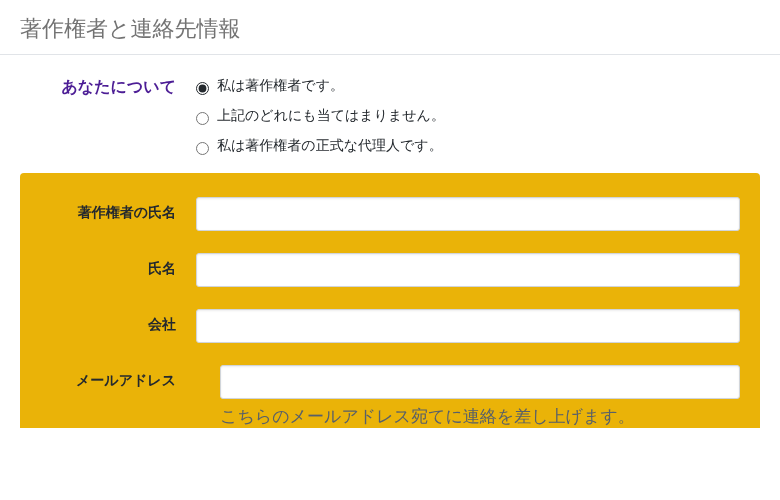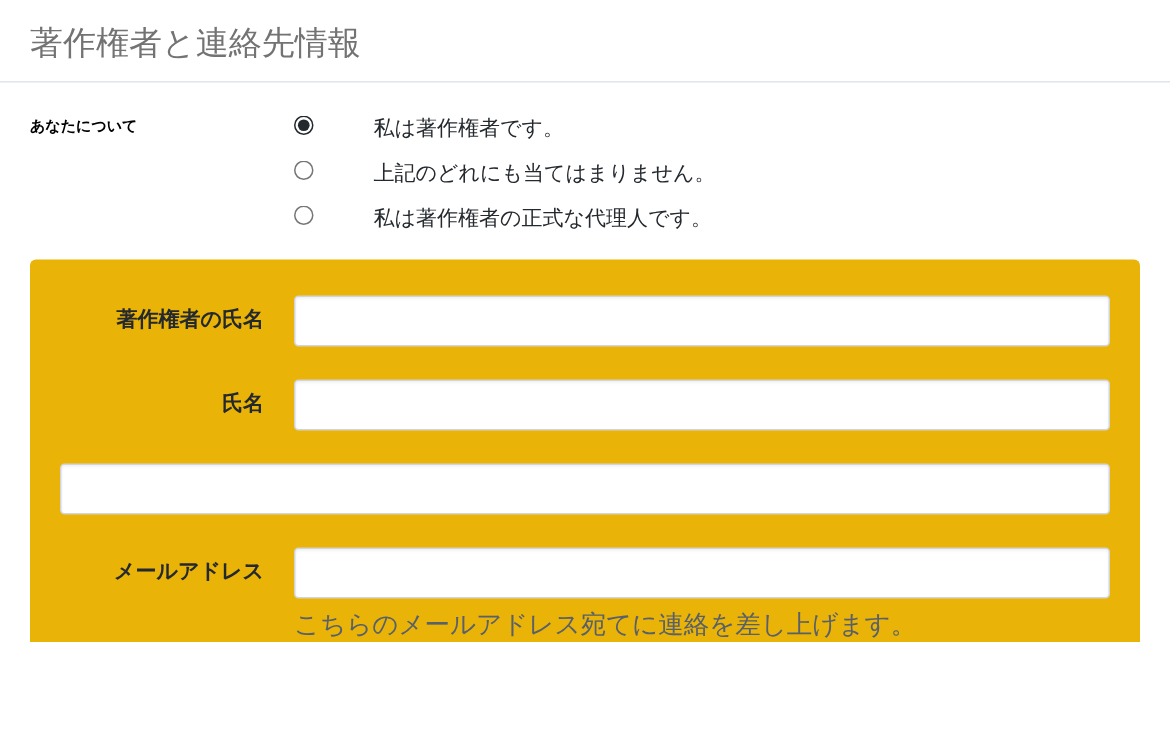"あなたについて" .about-label { color: #000000 -> #4c1d95; font-size: 10px -> 16px; text-align: none -> right }
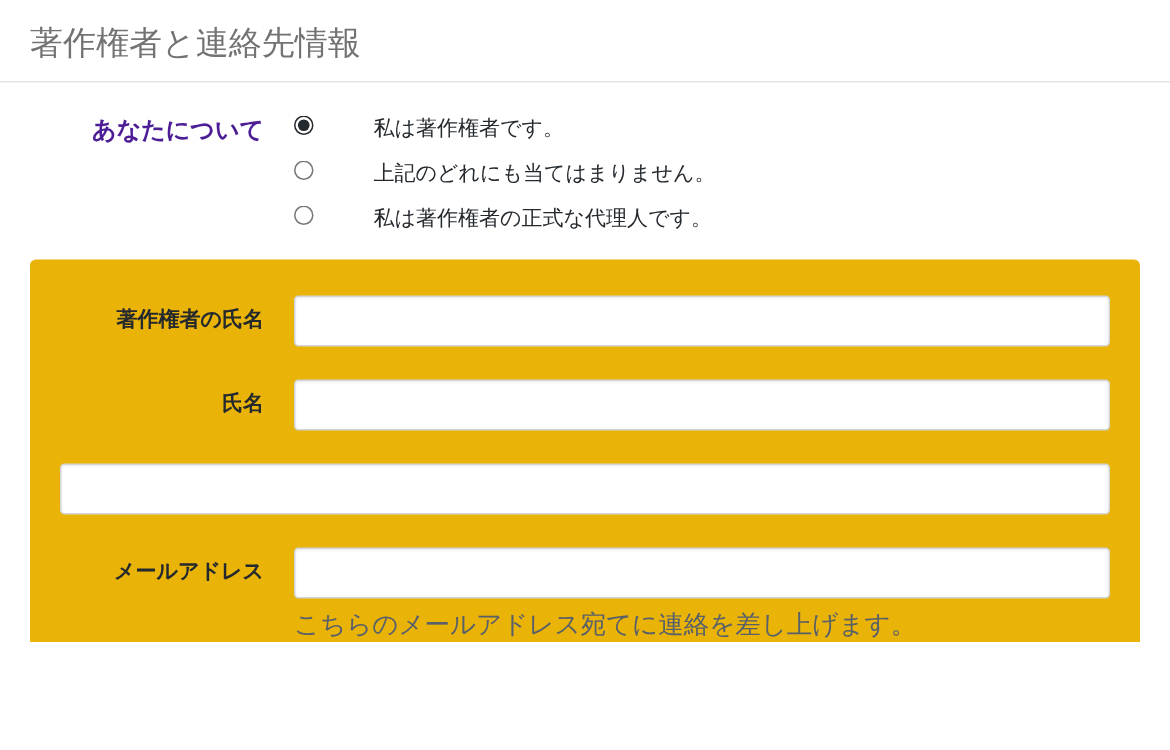"私は著作権者です。" .radio-row { align-items: flex-start -> flex-end; gap: 32px -> none }
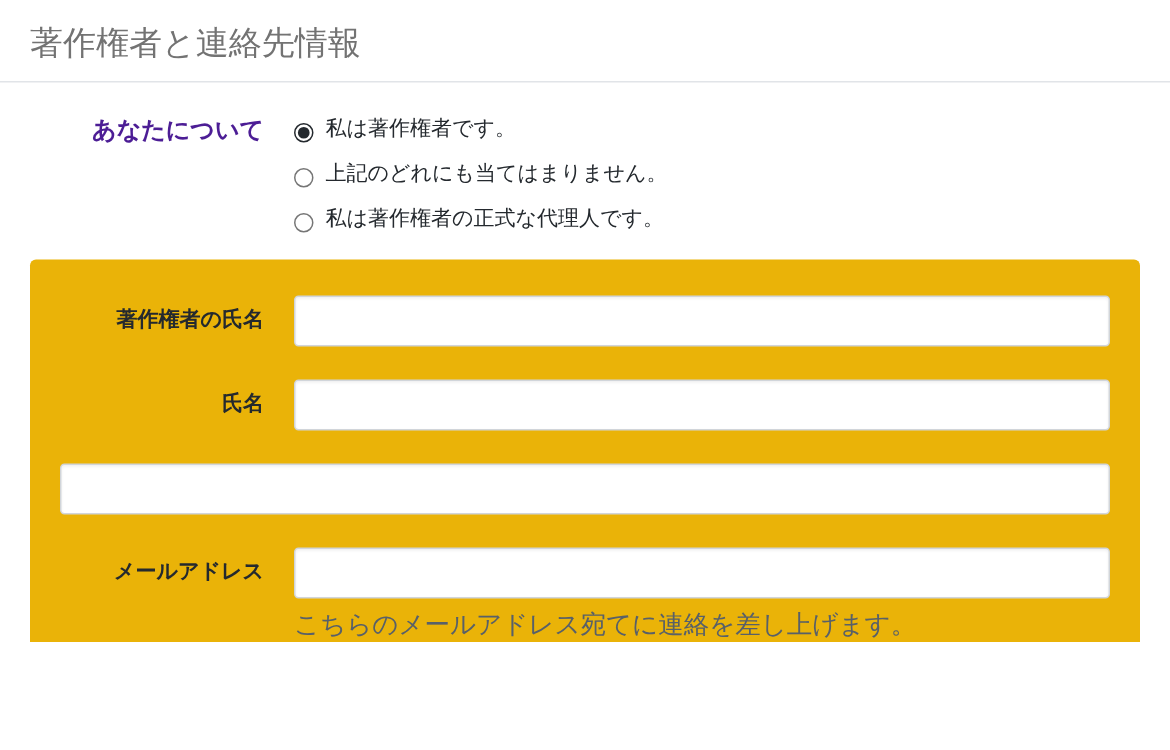"会社" div.field-label { html: none -> <div>会社</div> }
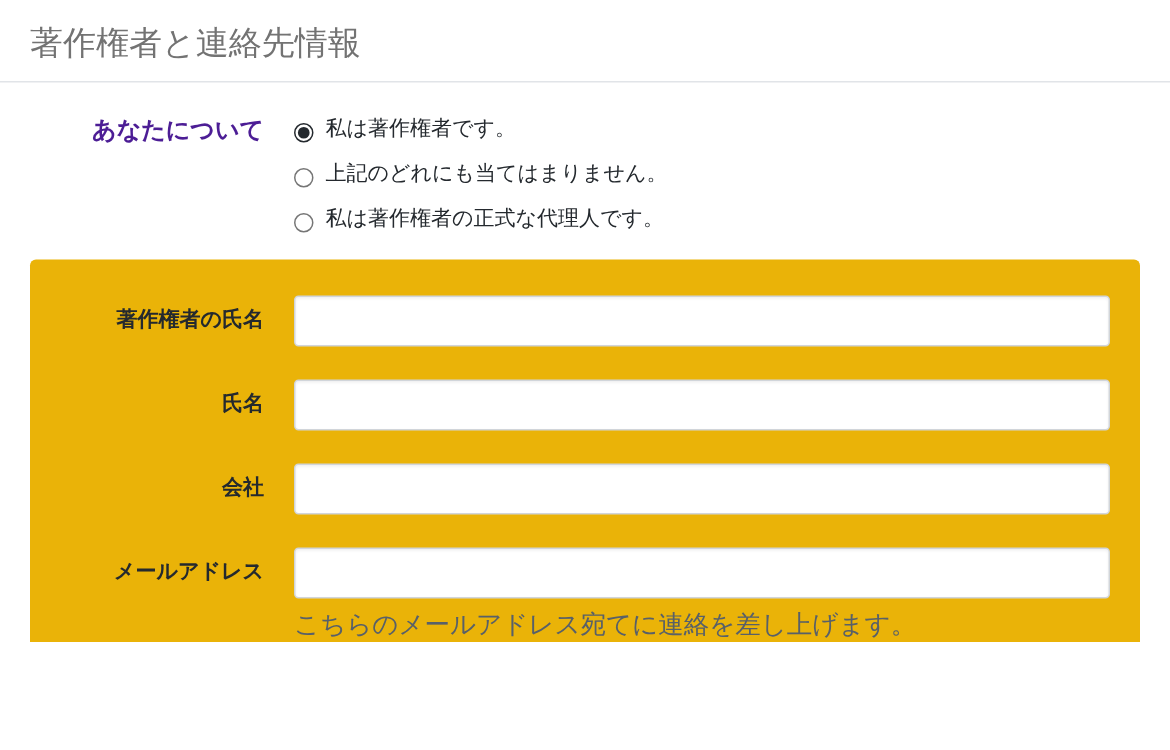"メールアドレス" .form-row:last-child { gap: none -> 24px }
